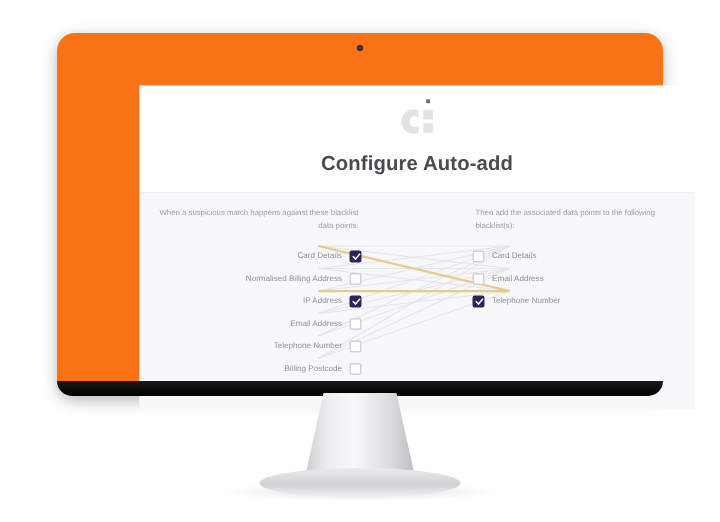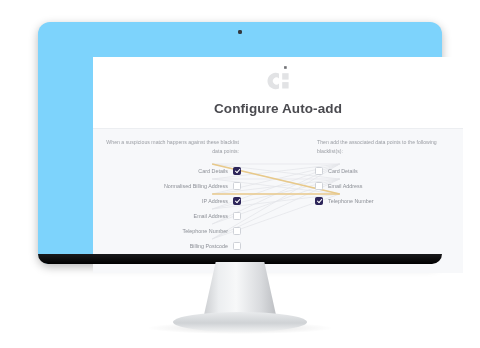"Configure Auto-add" #monitor-bezel { background: #7dd3fc -> #f97316 }
